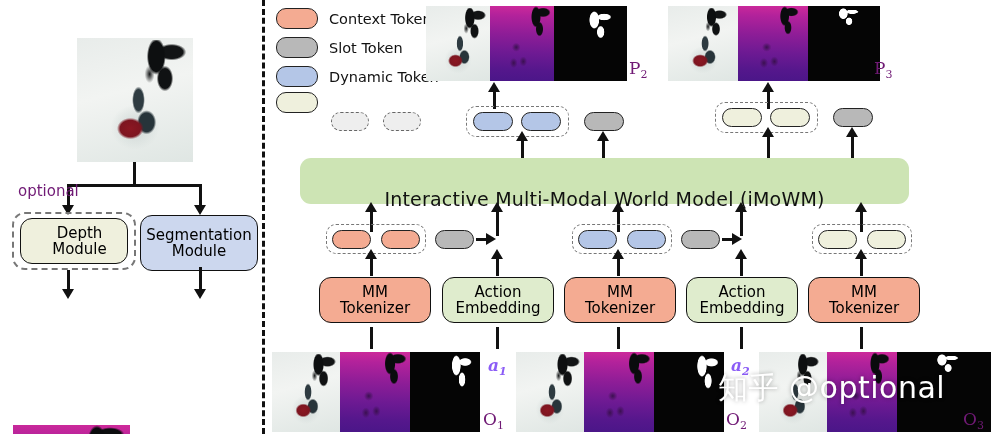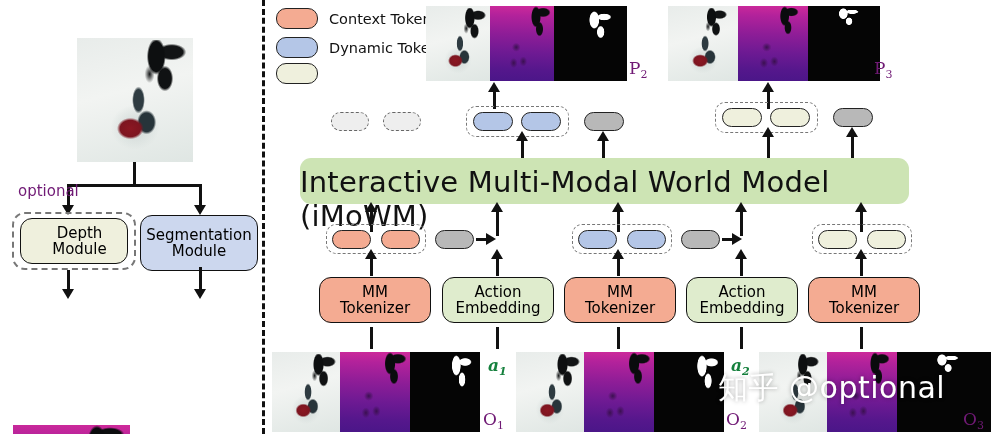"Slot Token" div.lgrow { html: none -> <div> <div></div> <div>Slot Token</div> </div> }
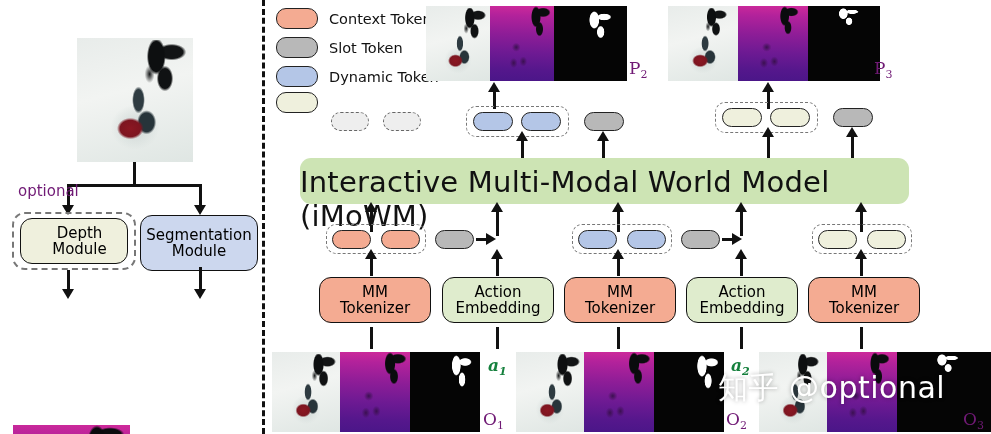"Interactive Multi-Modal World Model" #wm span { font-size: 29px -> 19px }
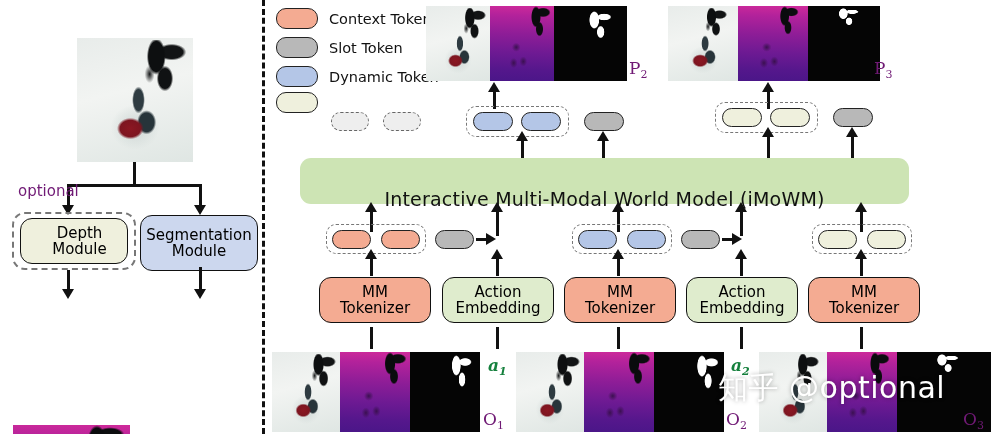"a1" .actlab { color: #15803d -> #8b5cf6 }
